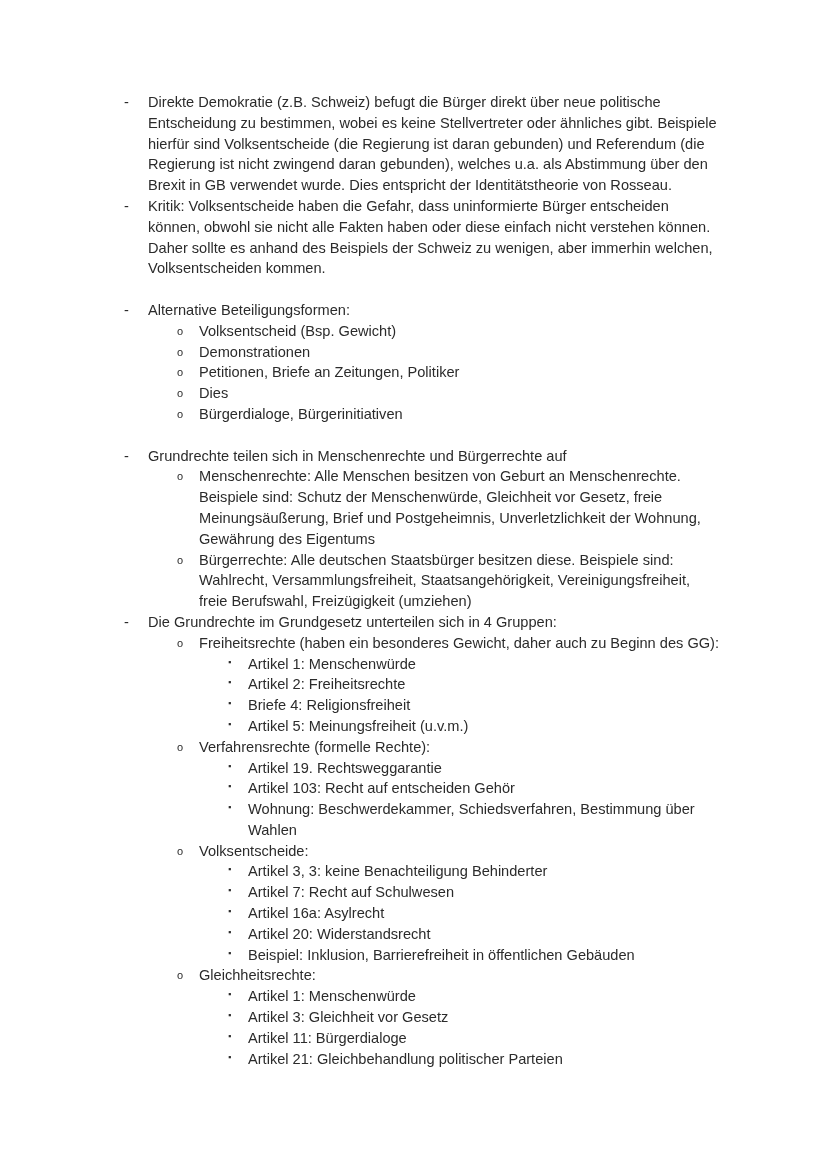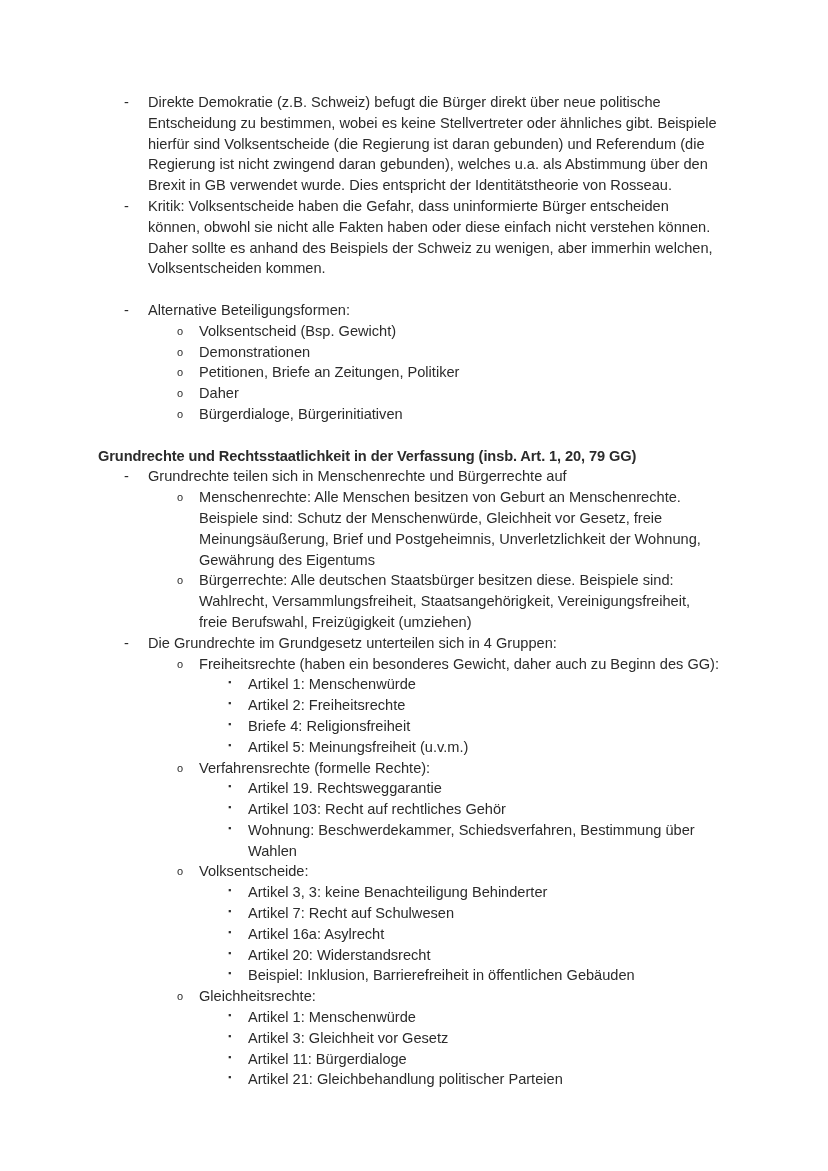"Daher" span.txt { text: Daher -> Dies }
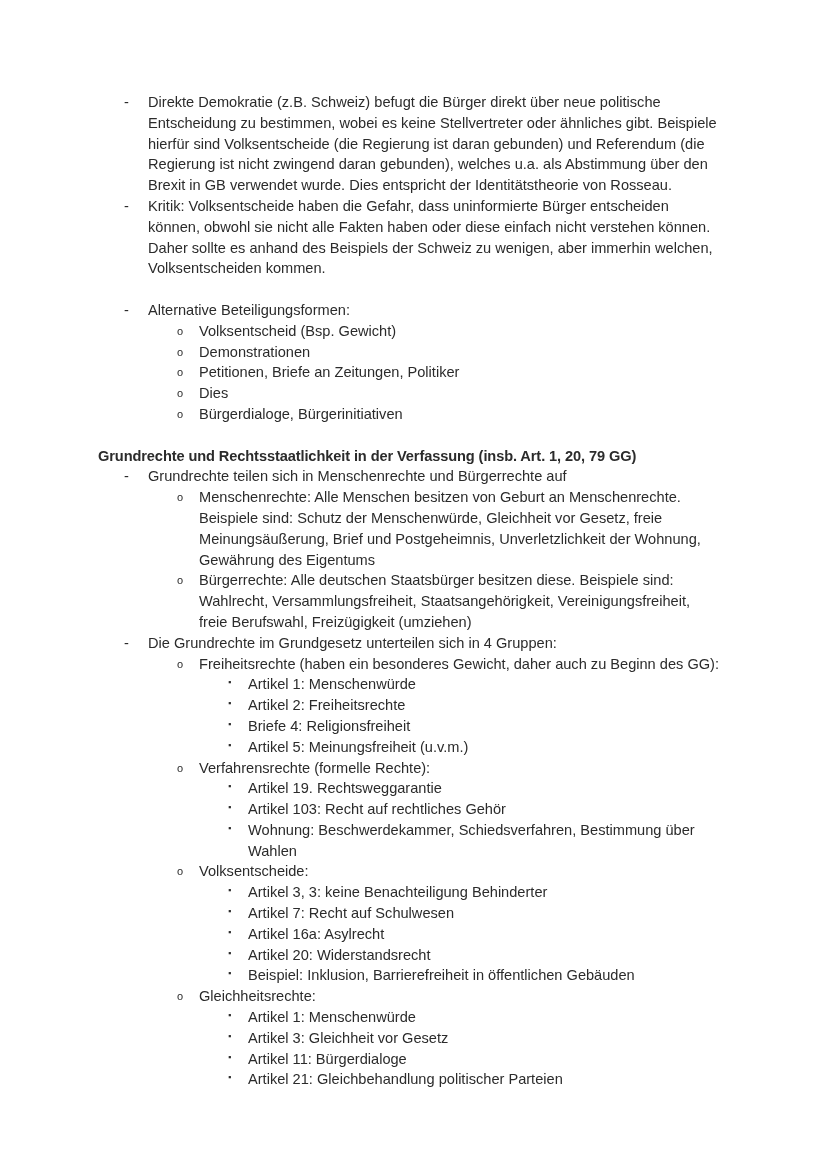"Grundrechte und Rechtsstaatlichkeit in" div.heading { html: <div>Grundrechte und Rechtsstaatlichkeit in der Verfassung (insb. Art. 1, 20, 79 GG)</div> -> none }
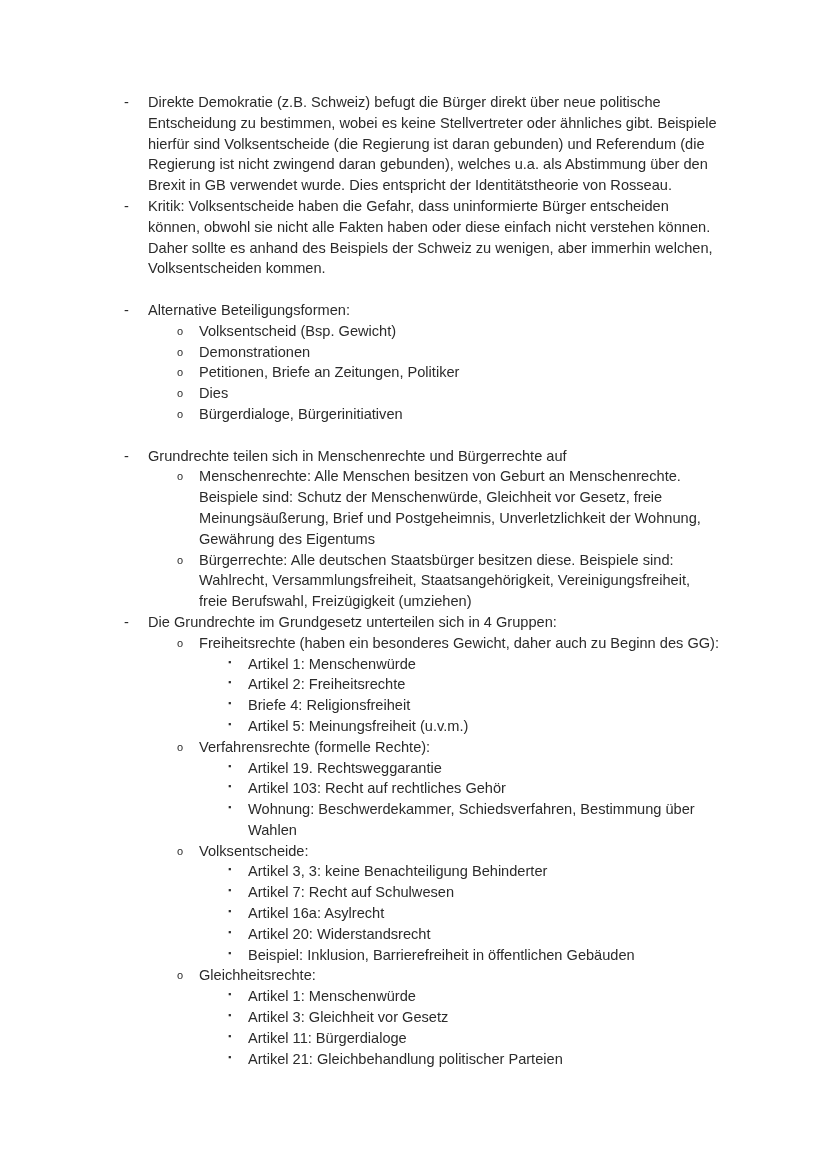"Artikel 103: Recht auf rechtliches" span.txt { text: rechtliches -> entscheiden }
